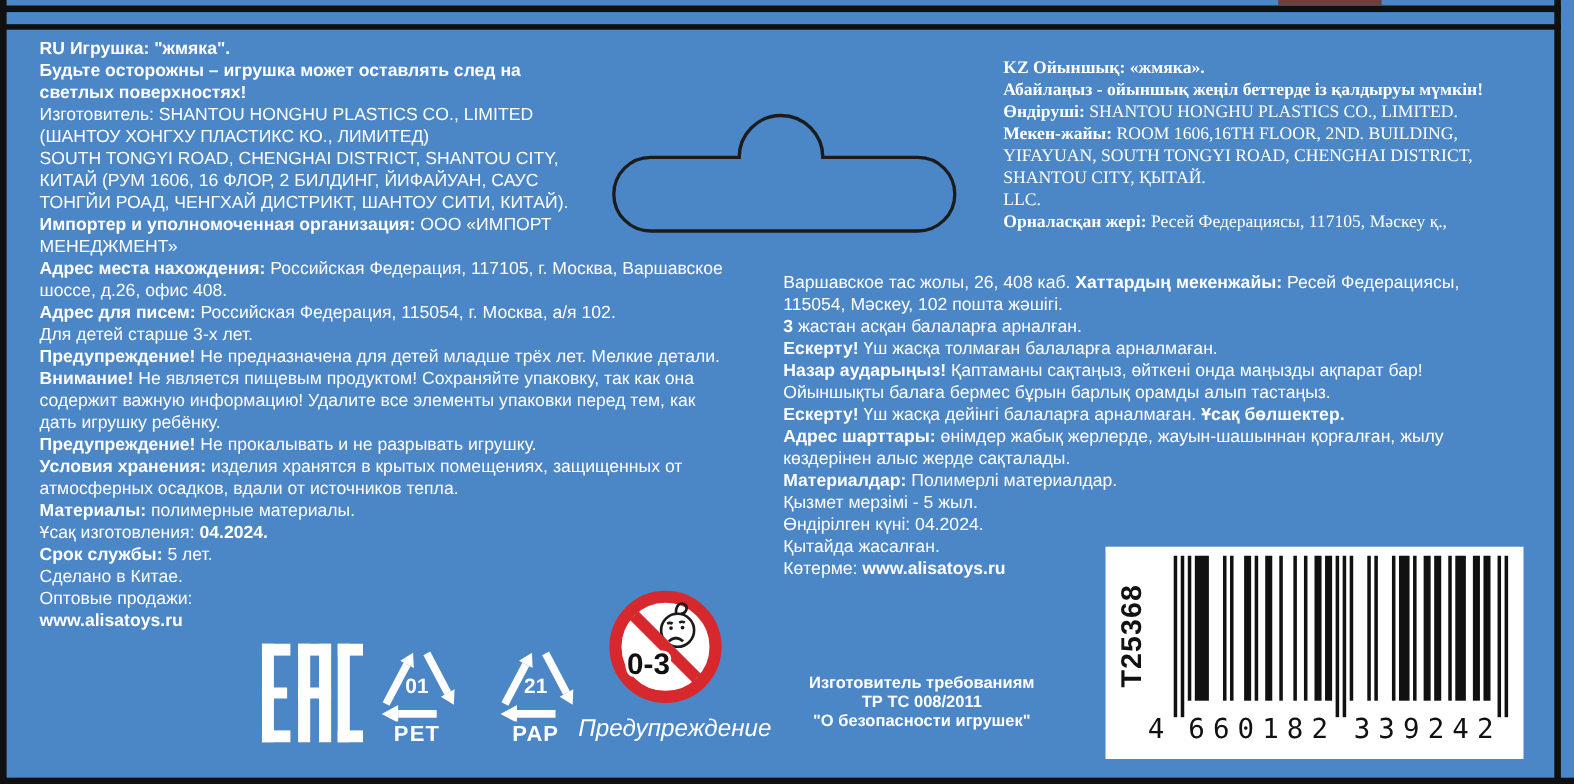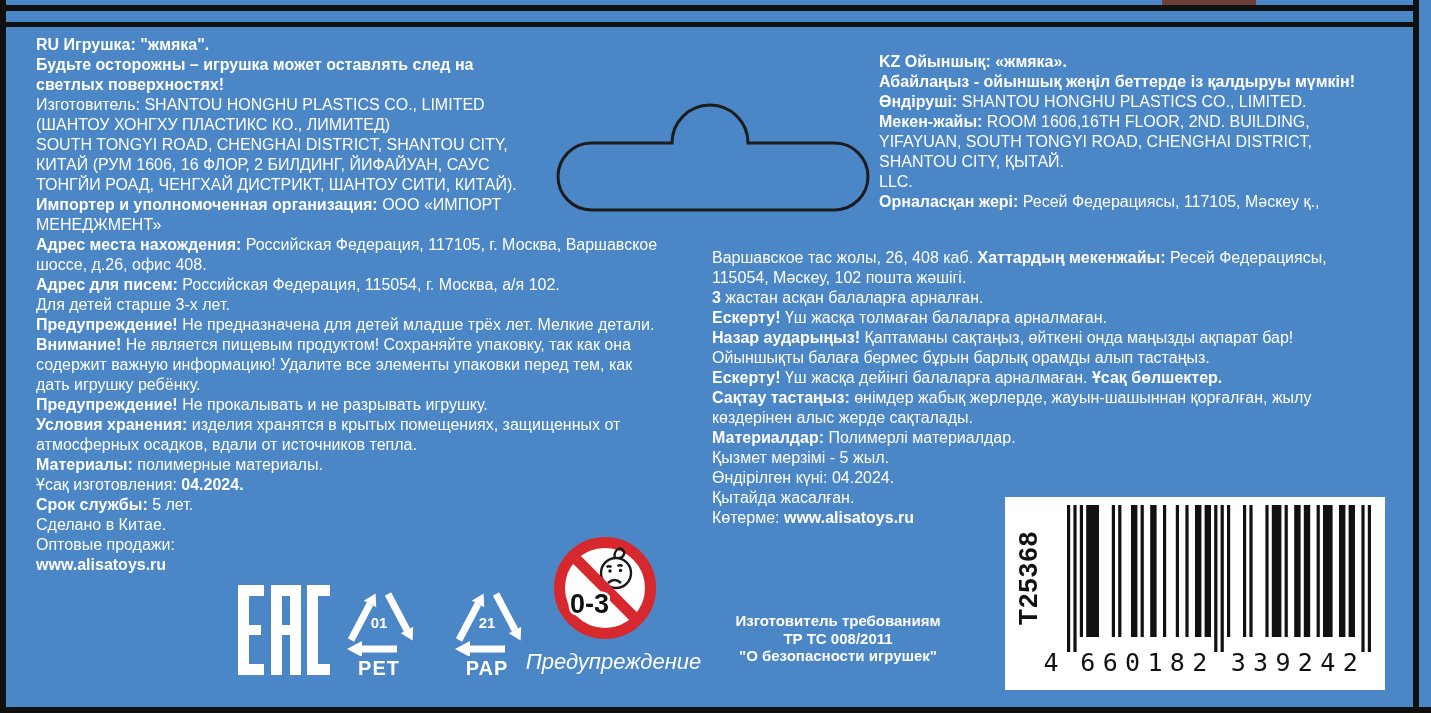"KZ Ойыншық: «жмяка»." #kz1 { font-family: none -> Liberation Serif, serif; left: 879px -> 912px }
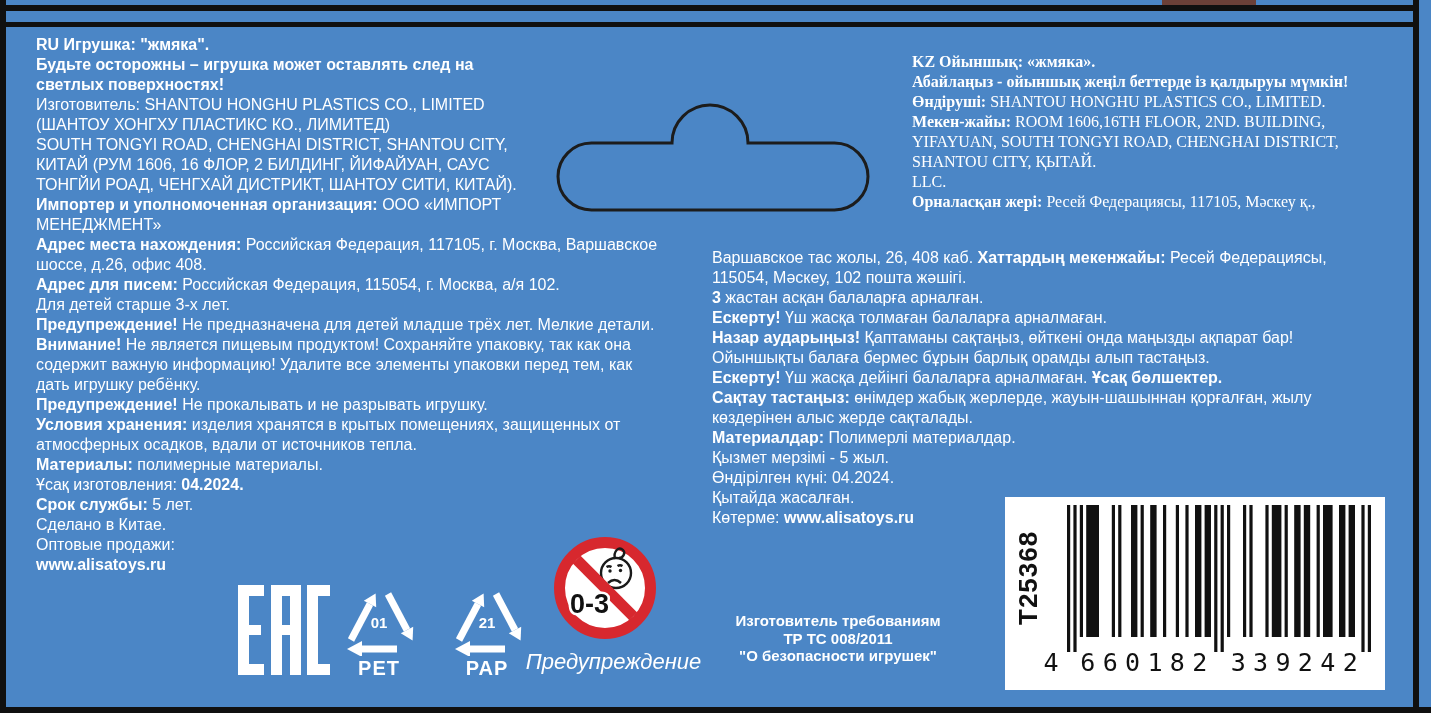"Сақтау тастаңыз:" span.b { text: Сақтау тастаңыз -> Адрес шарттары }
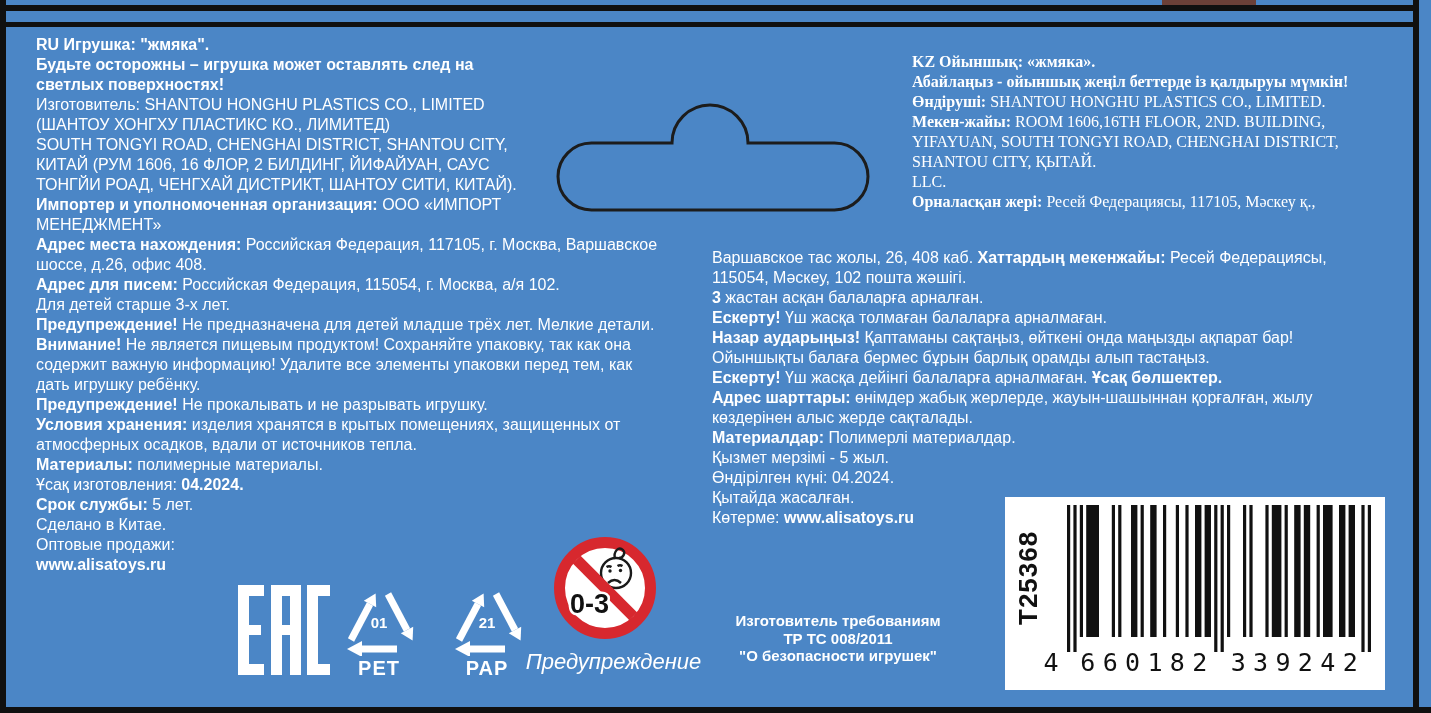"01" .rcode { font-size: 15px -> 19px }
